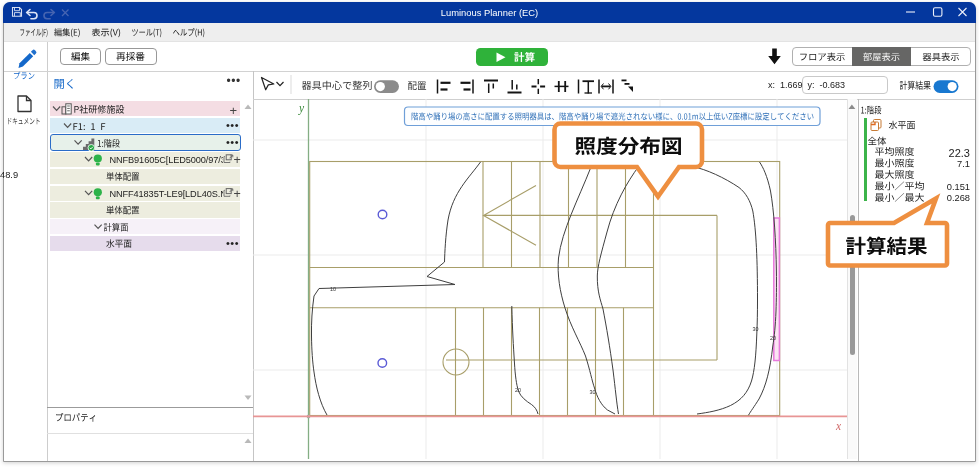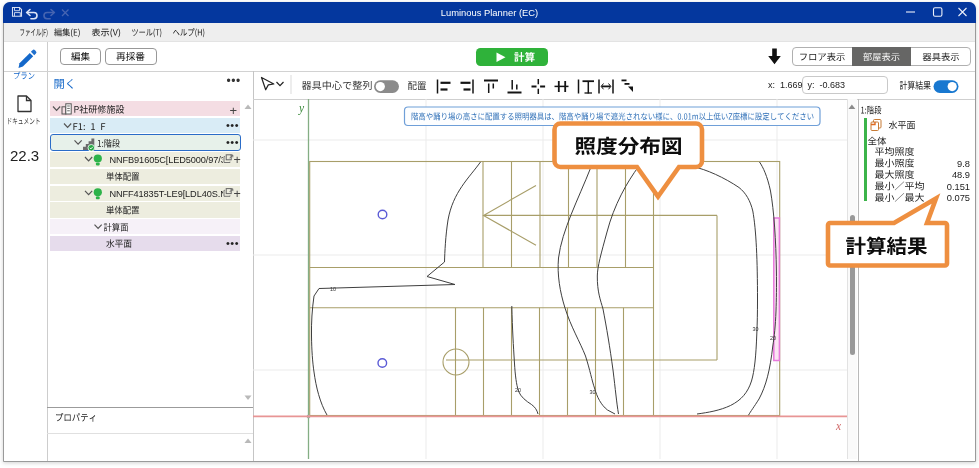"22.3" div.txt { font-size: 15px -> 11px; left: 10px -> 0; text-align: left -> right }
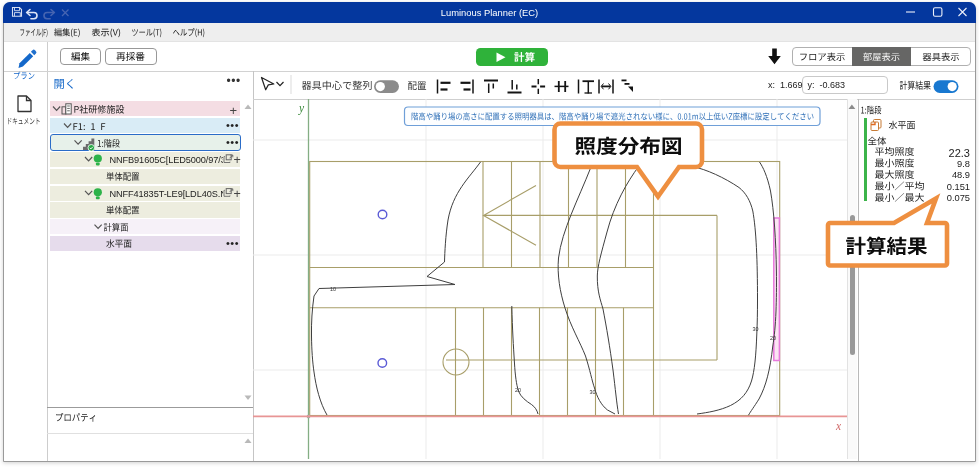"9.8" div.txt { text: 9.8 -> 7.1 }
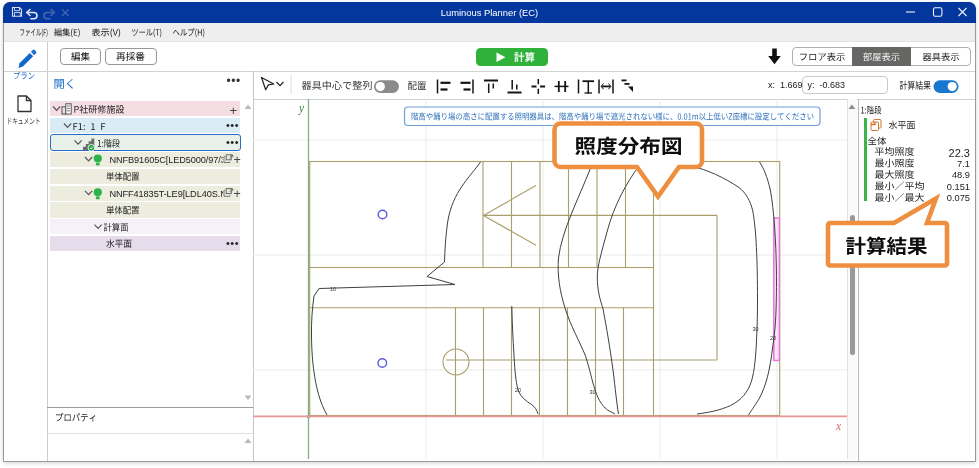"48.9" div.txt { text-align: right -> none }
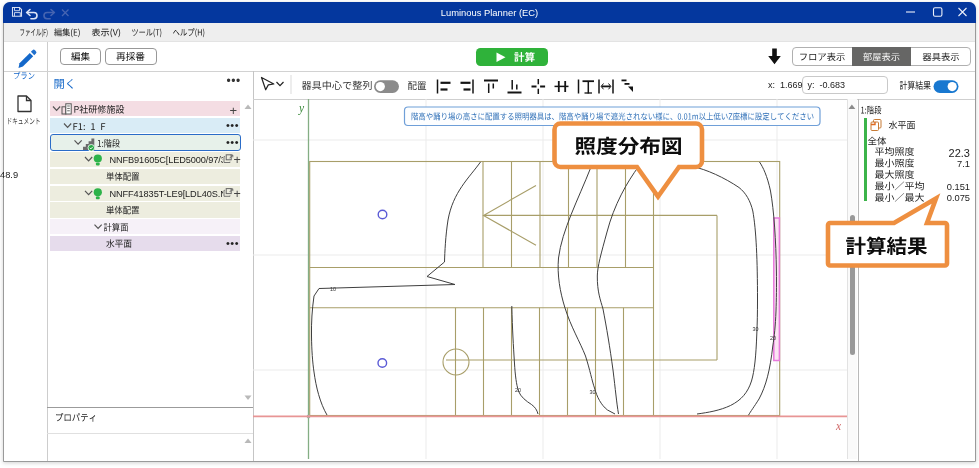"0.075" div.txt { text: 0.075 -> 0.268 }
